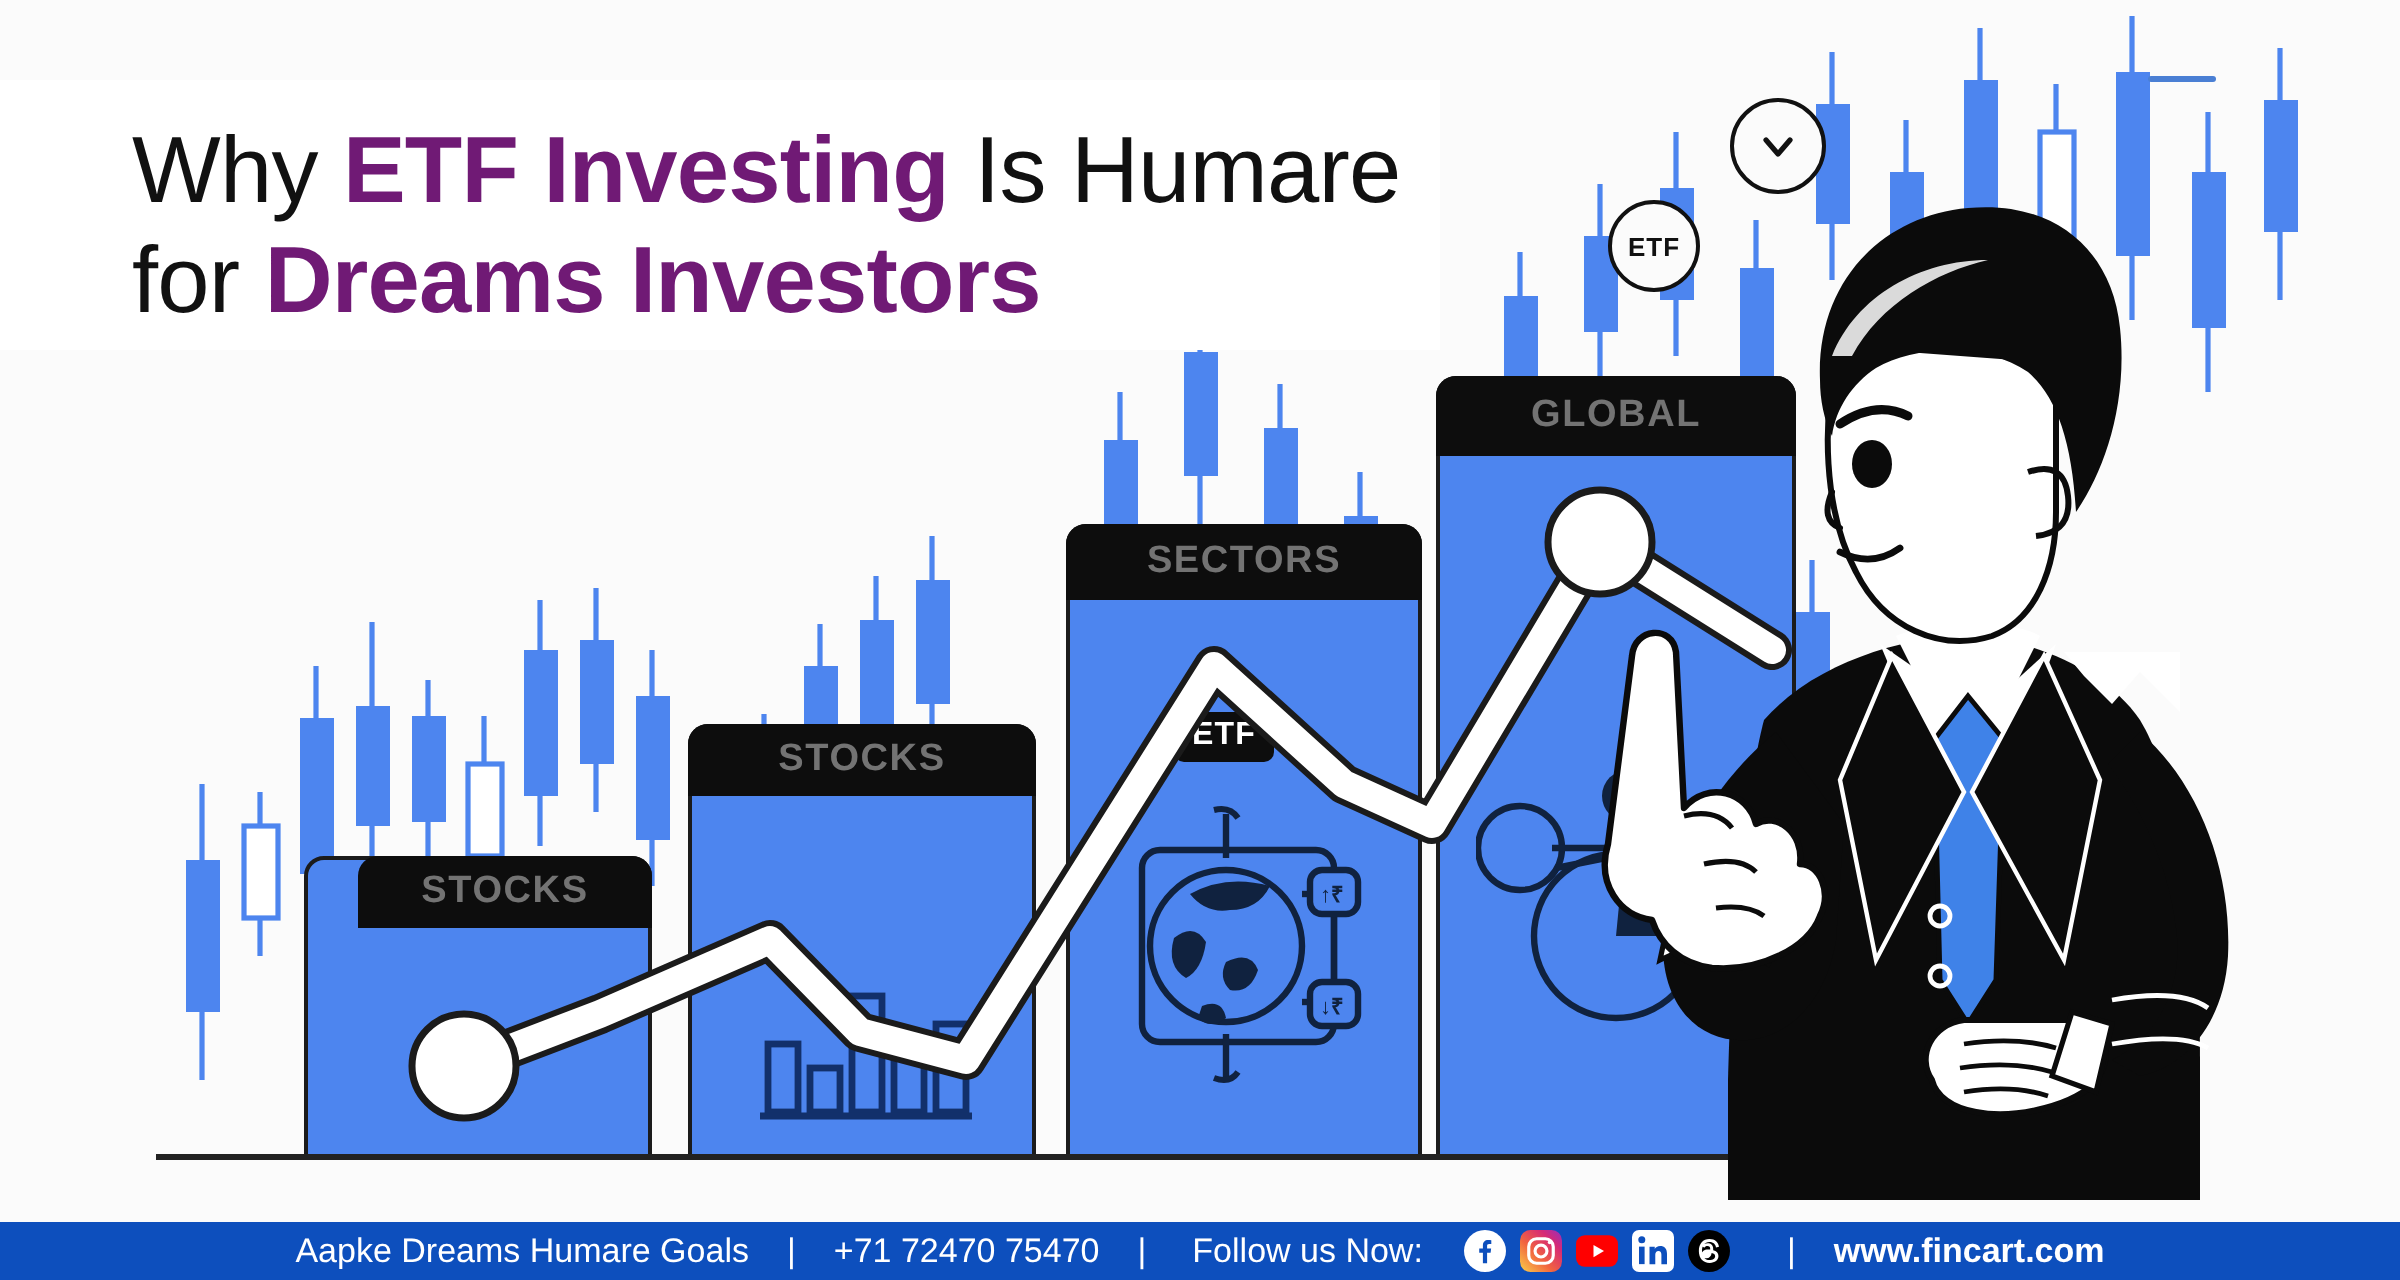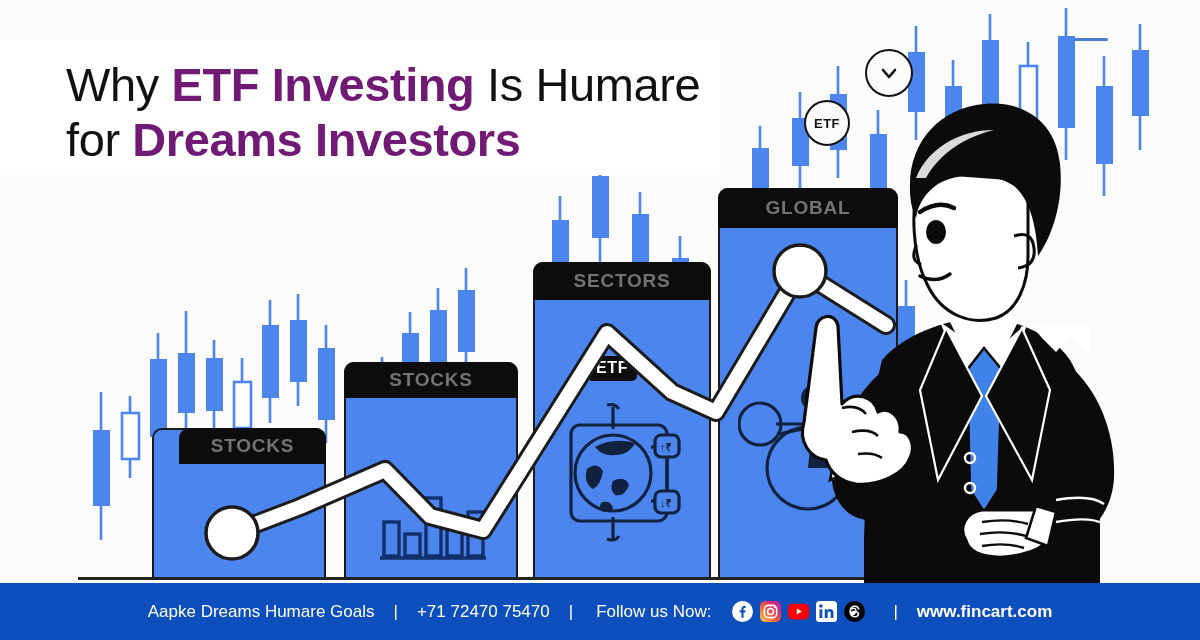"Aapke Dreams Humare Goals" .footer { height: 57px -> 29px }
